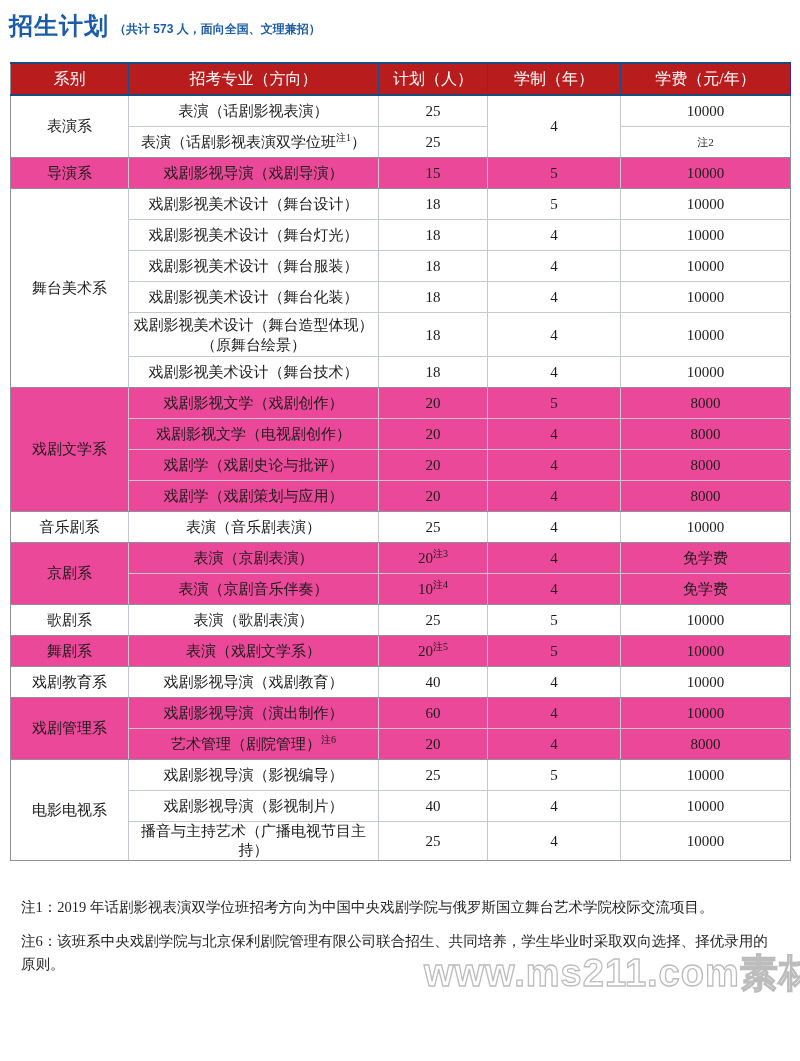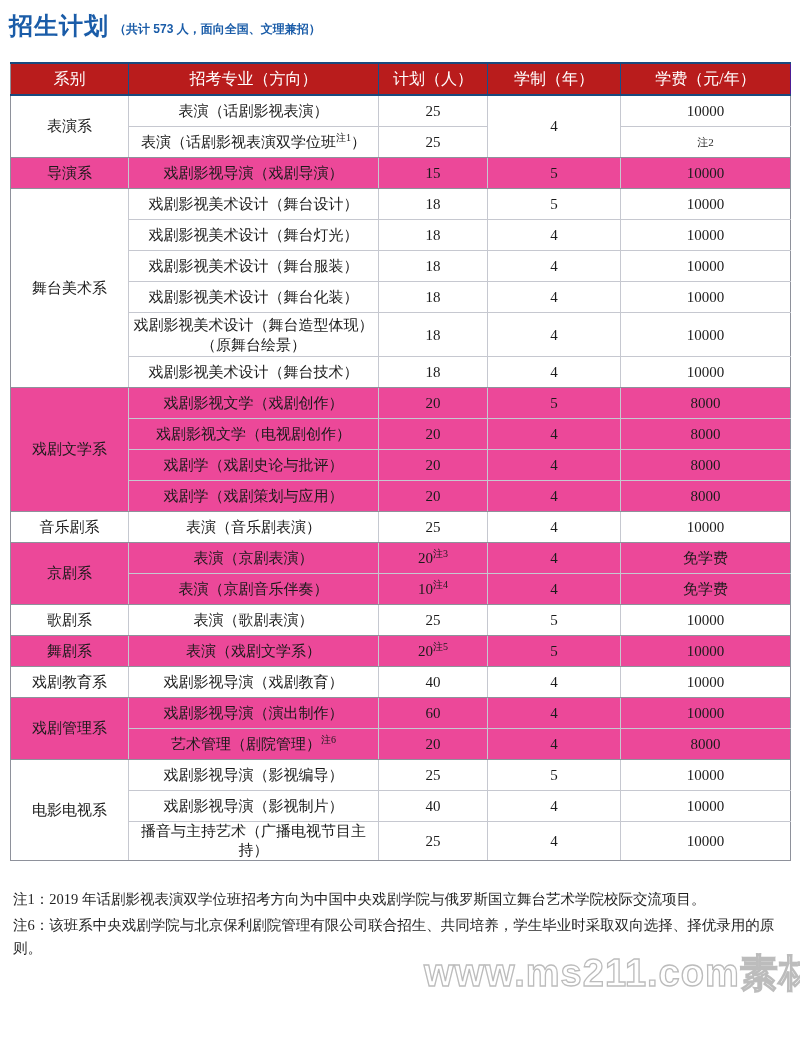"注1：2019" .notes p { margin: 4px -> 12px }
